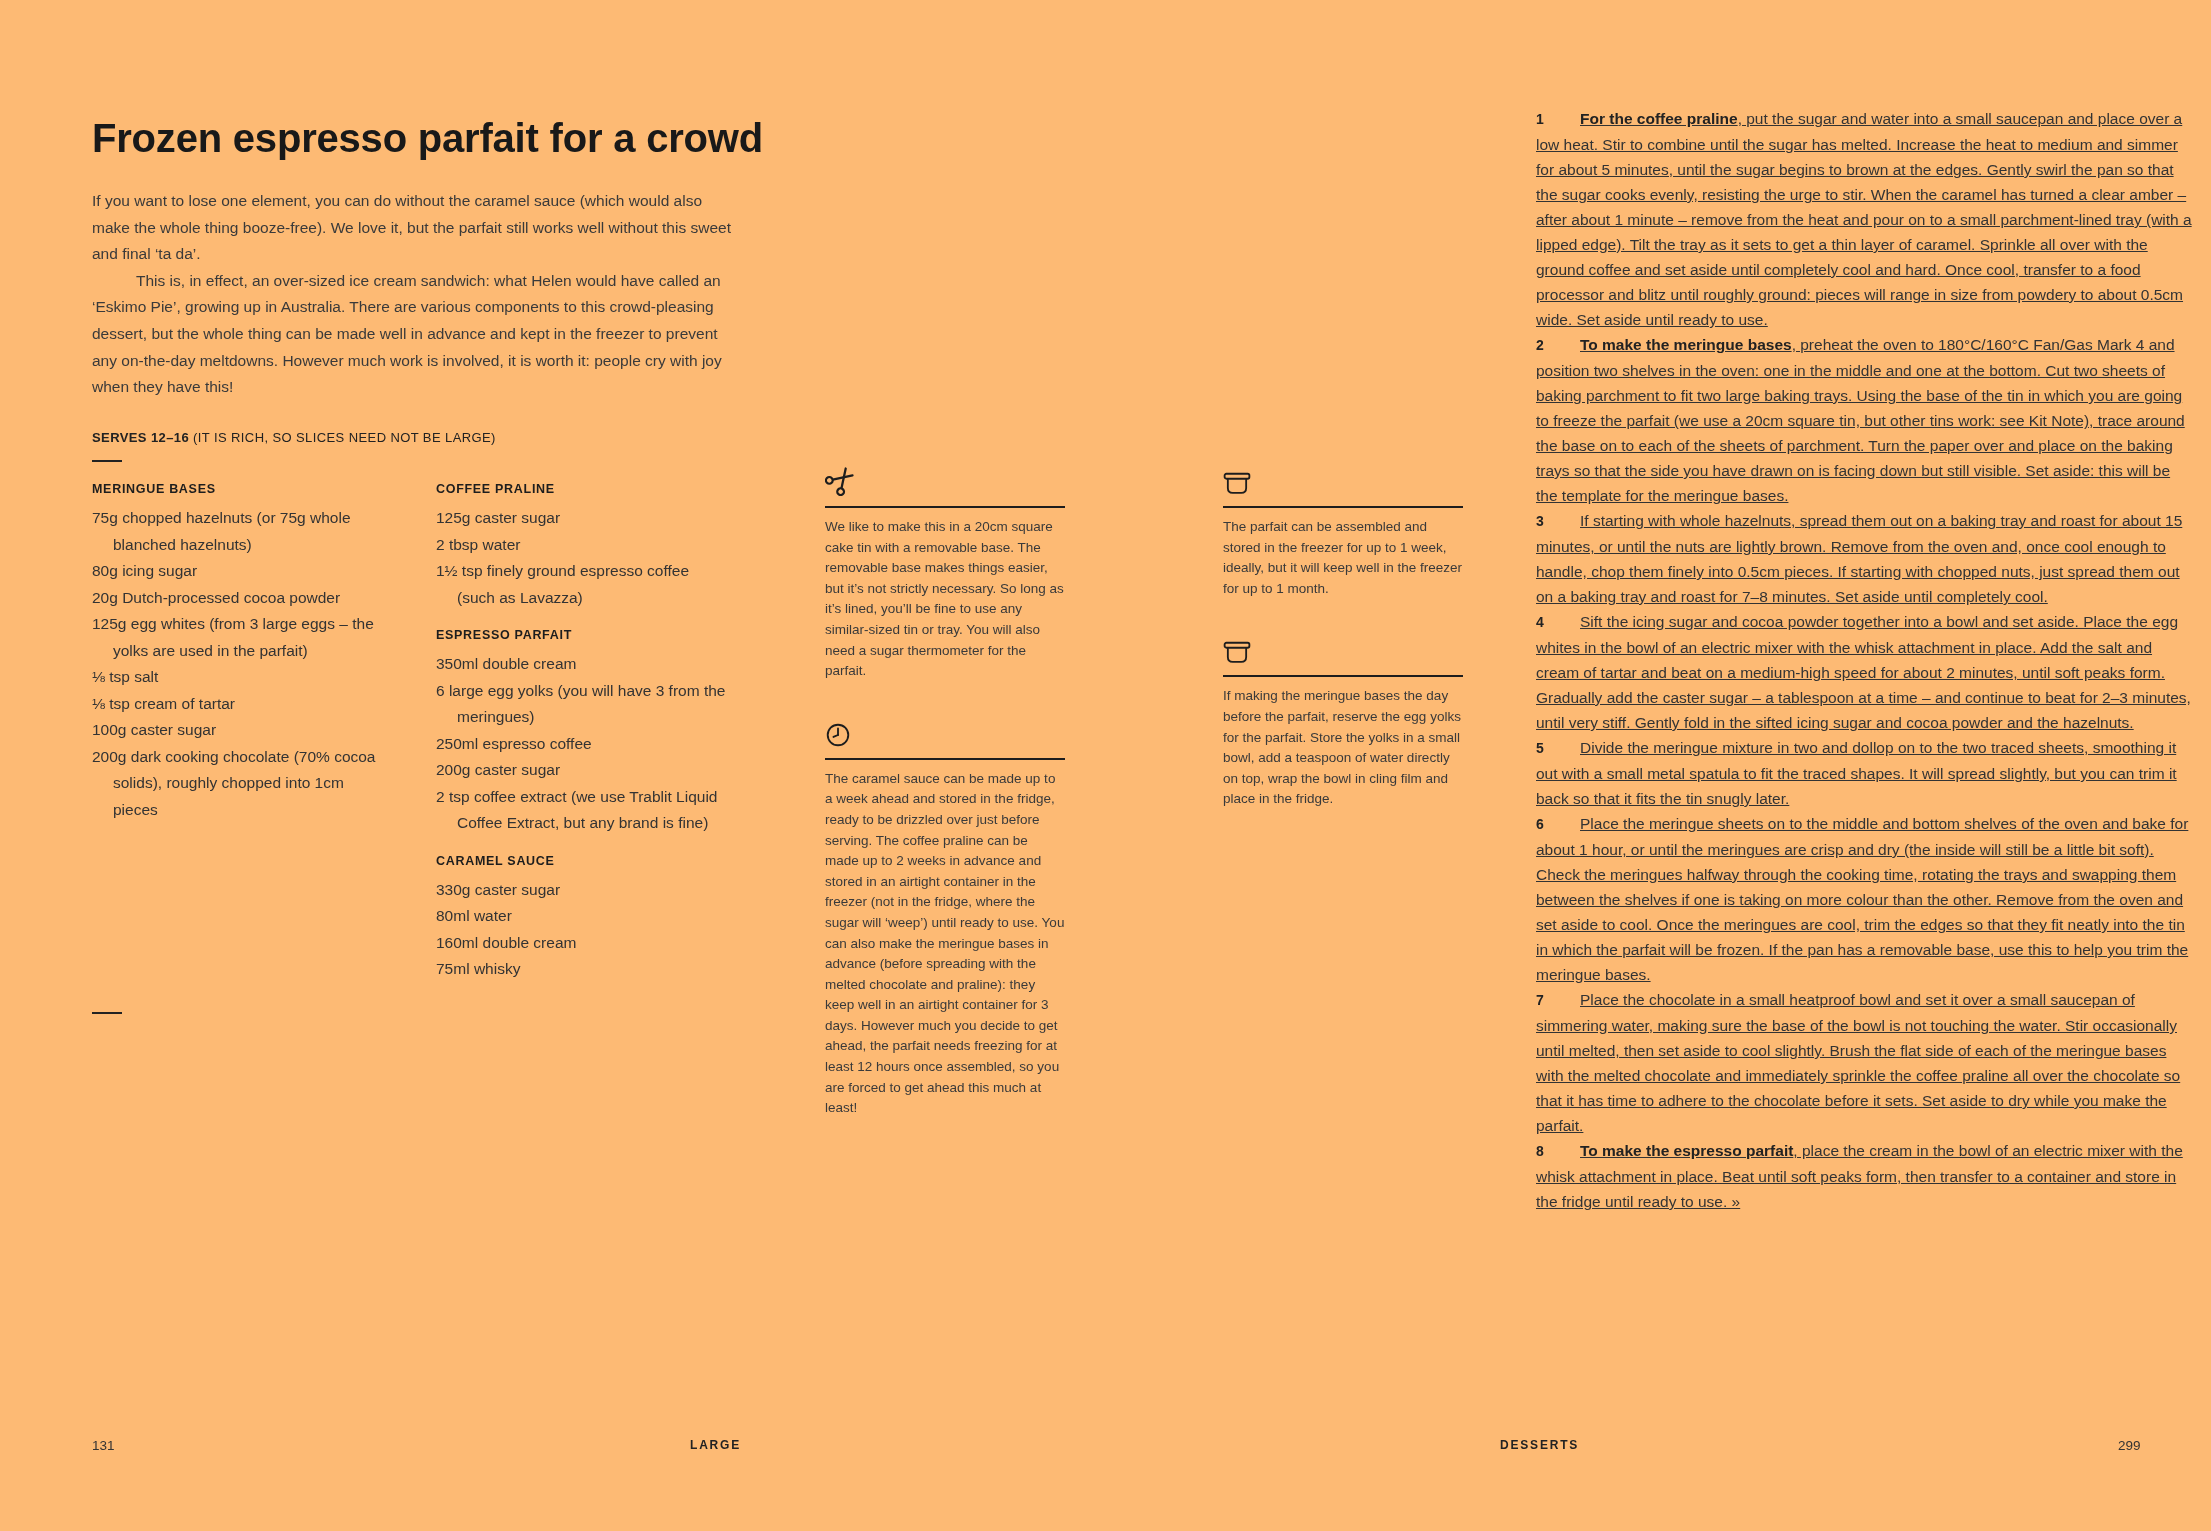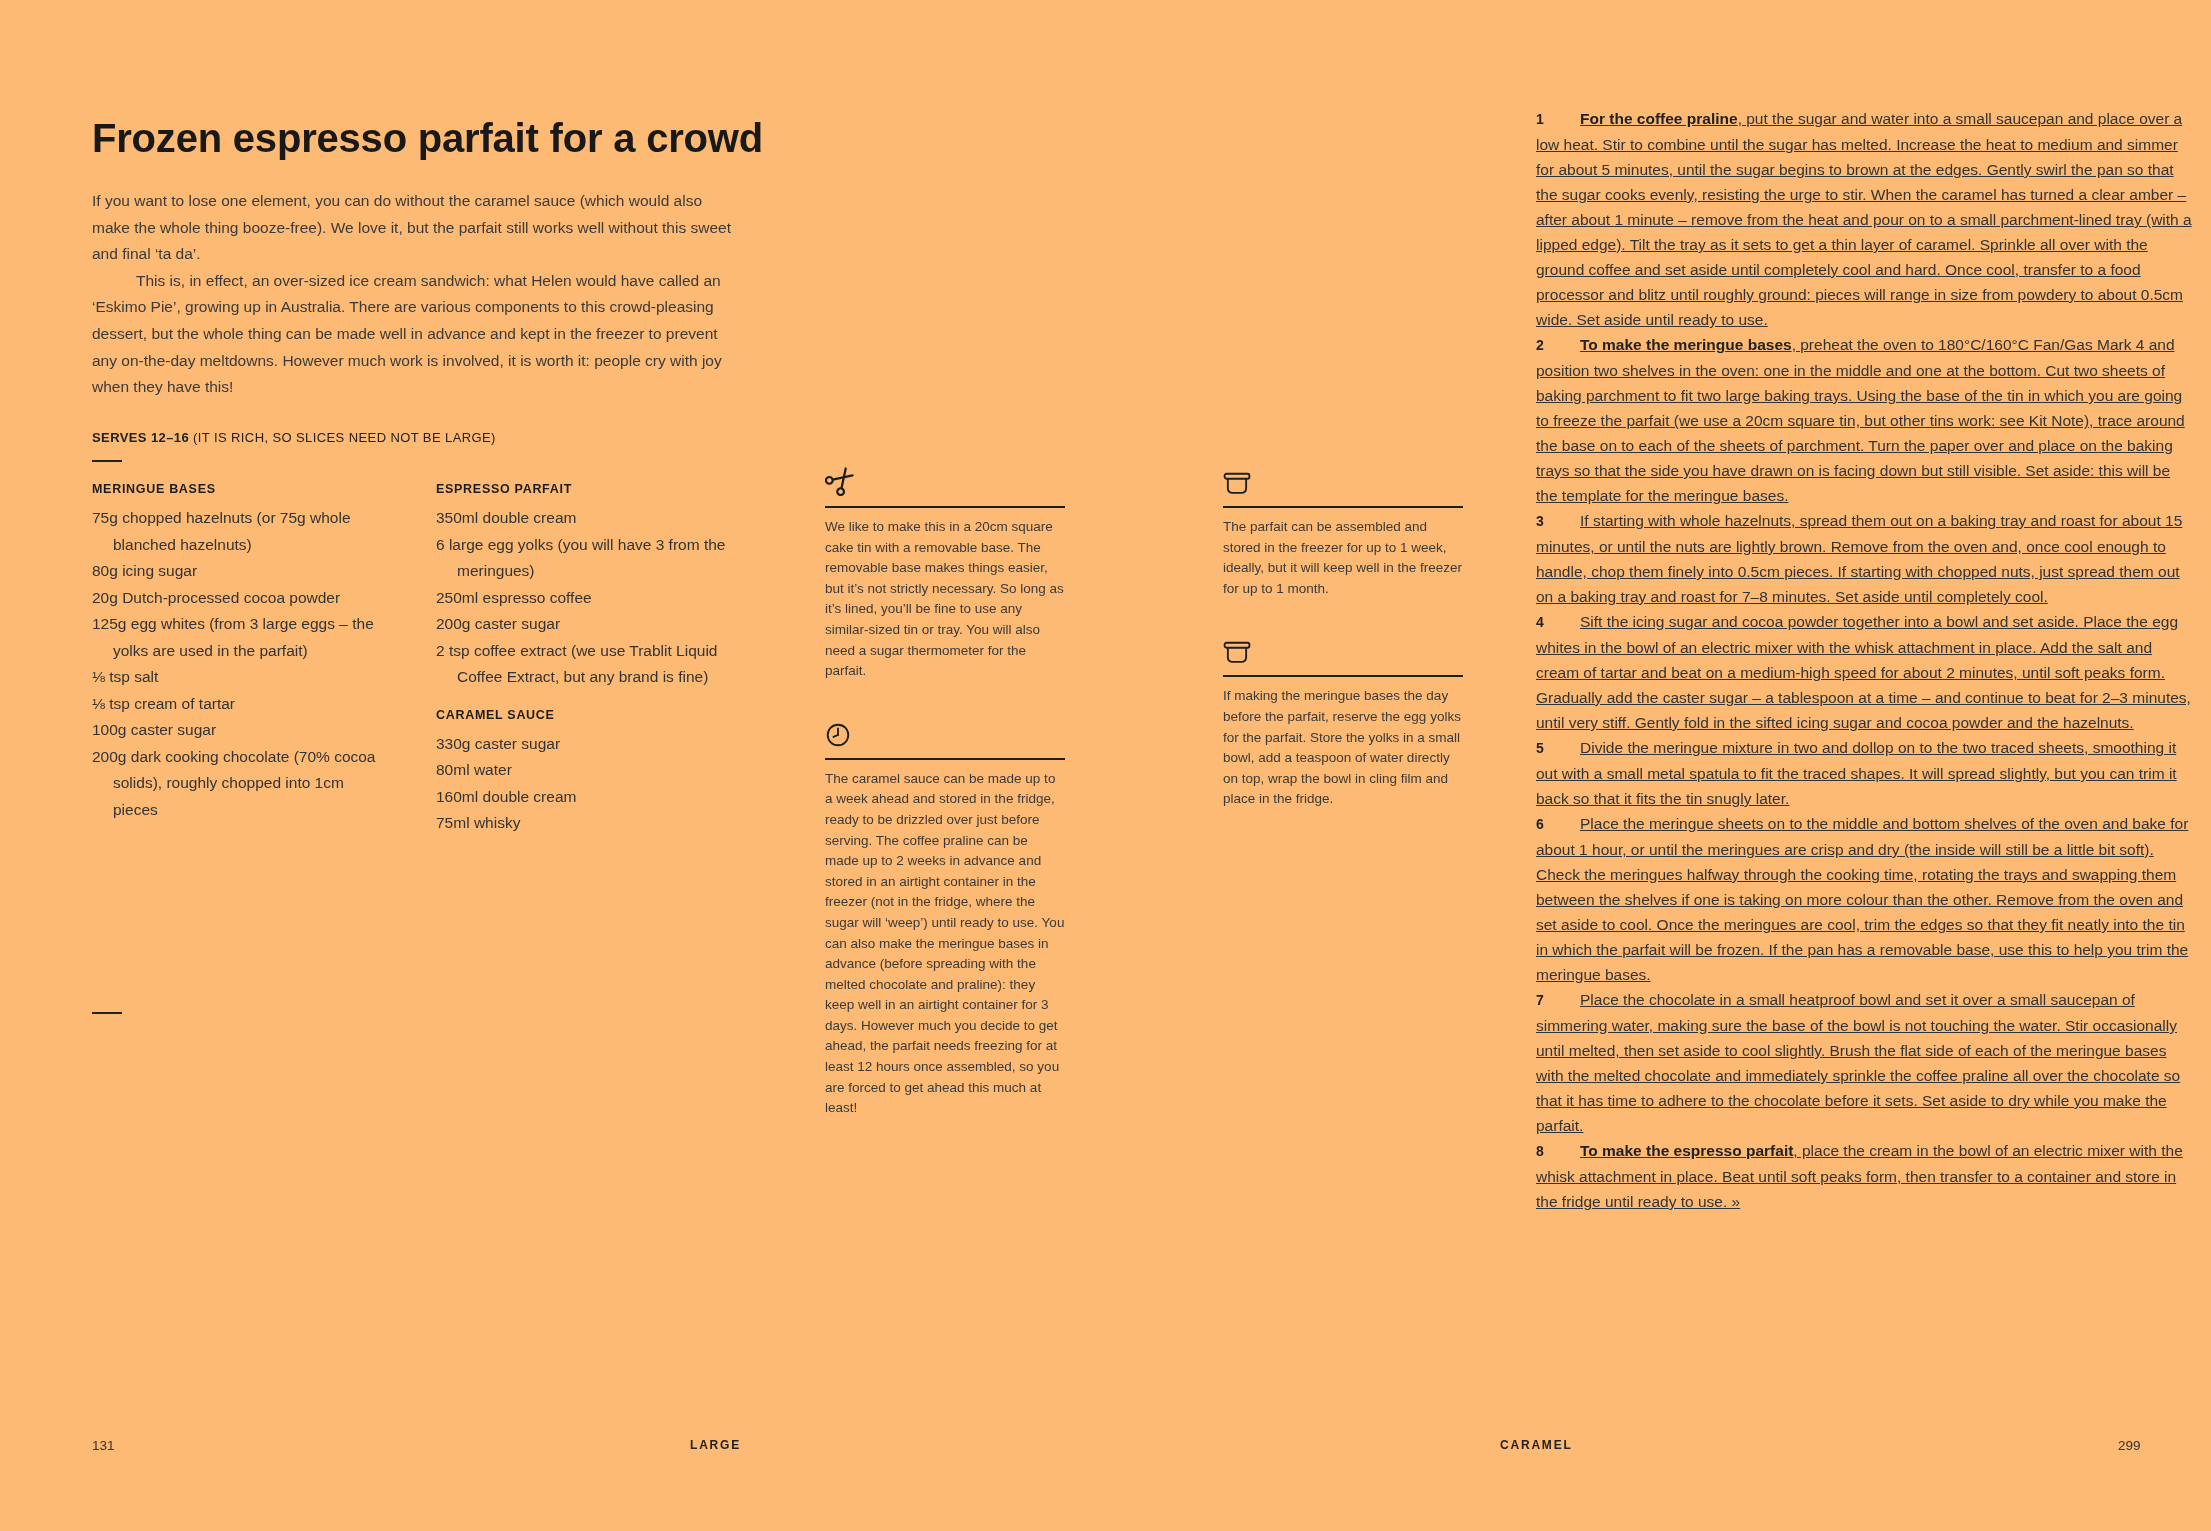"COFFEE PRALINE" div.ing-group { html: none -> <div> <h3>COFFEE PRALINE</h3> <ul> <li>125g caster sugar</li> <li>2 tbsp water</li> <li>1½ tsp finely ground espresso coffee (such as Lavazza)</li> </ul> </div> }
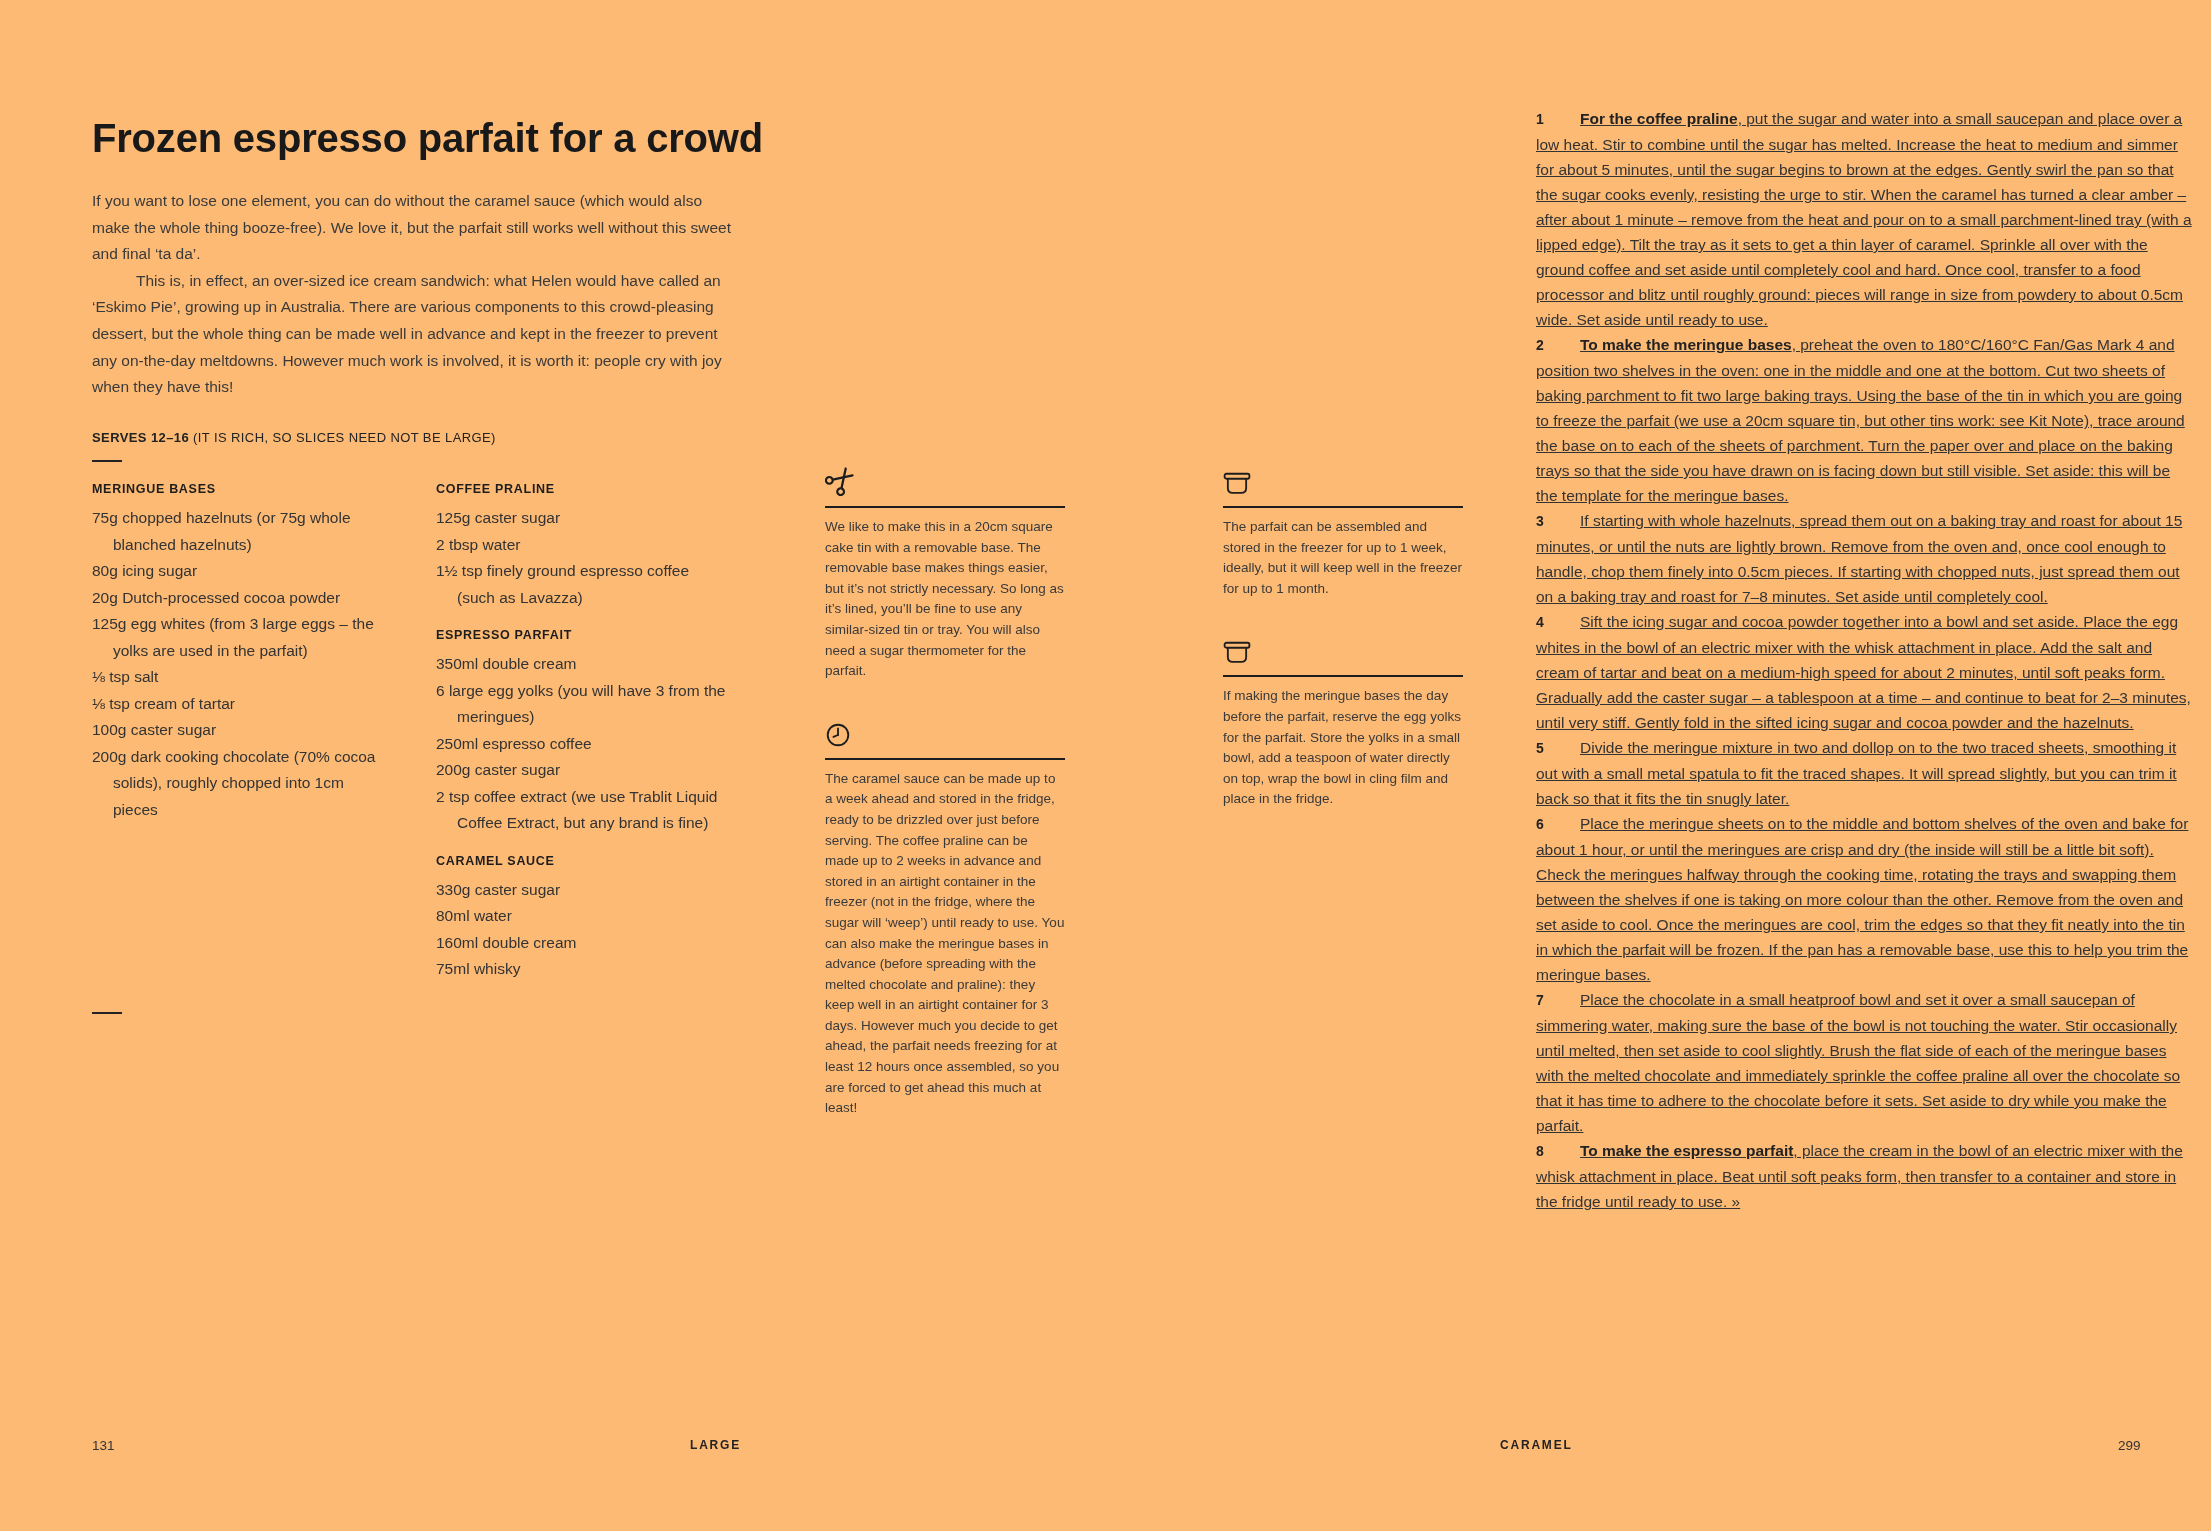"CARAMEL" div.footer-item { text: CARAMEL -> DESSERTS }
